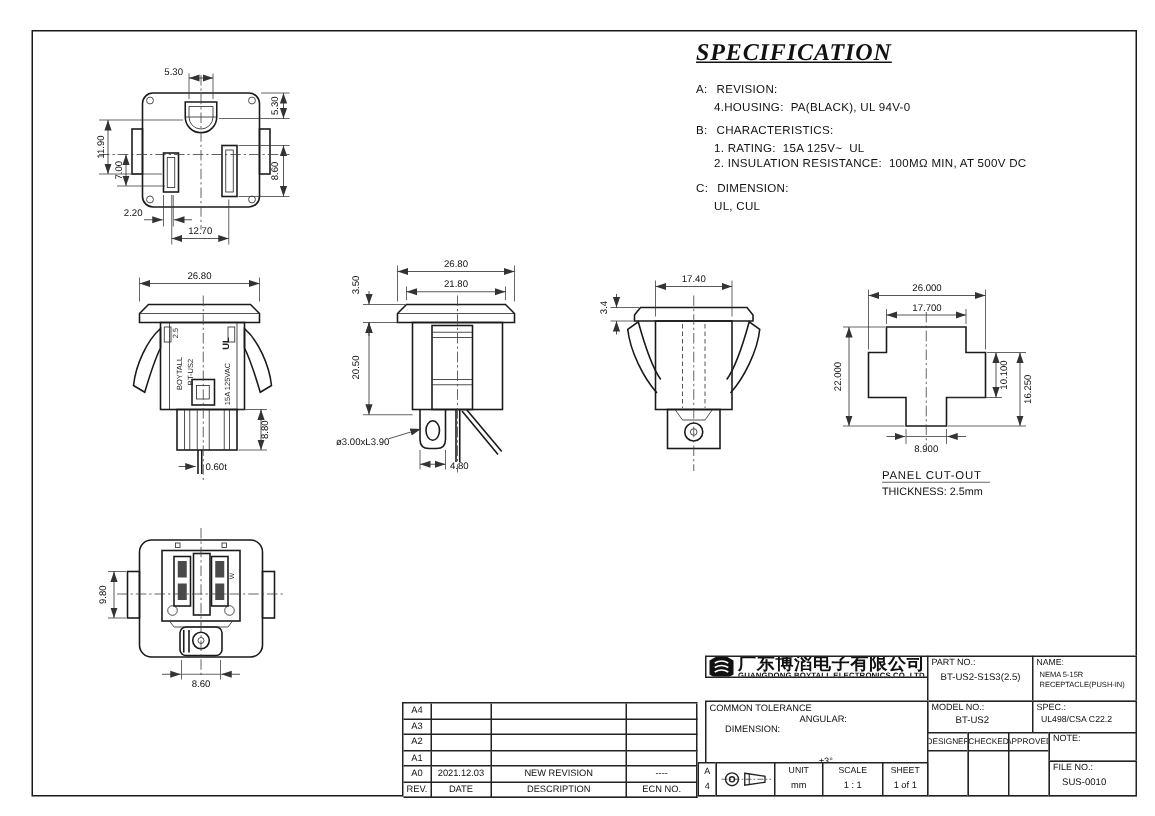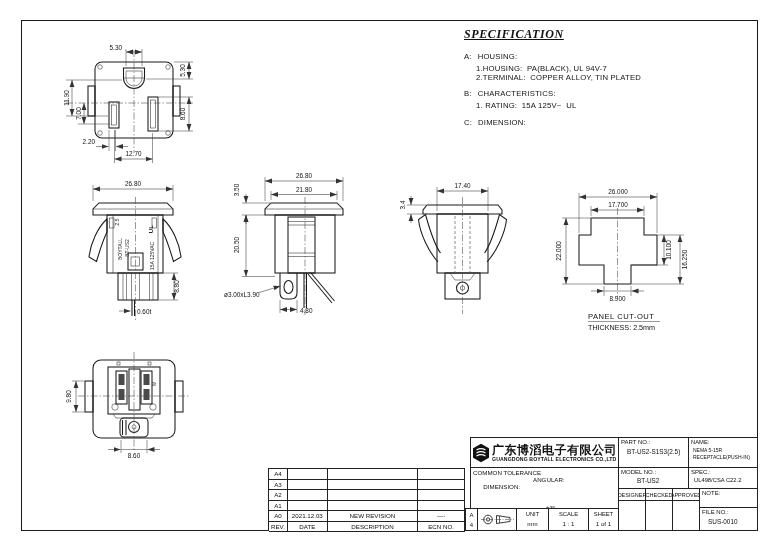"SPECIFICATION" .spec-title { font-size: 12px -> 16px }
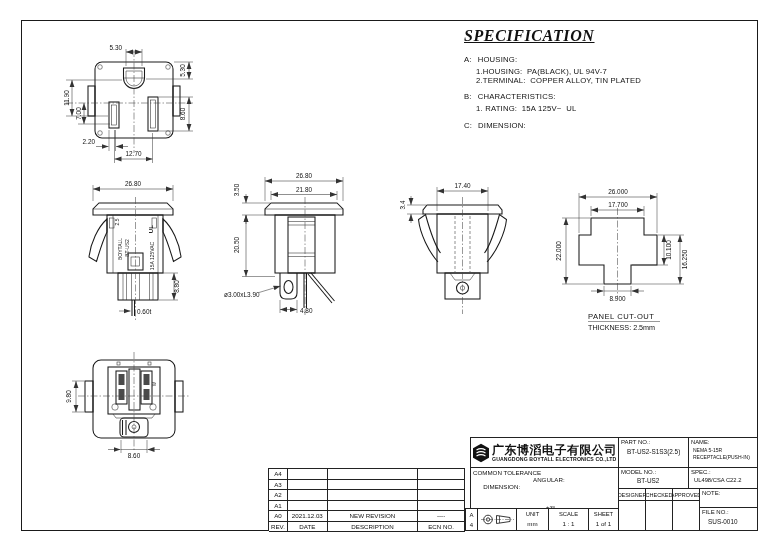"HOUSING:" span { text: HOUSING -> REVISION }
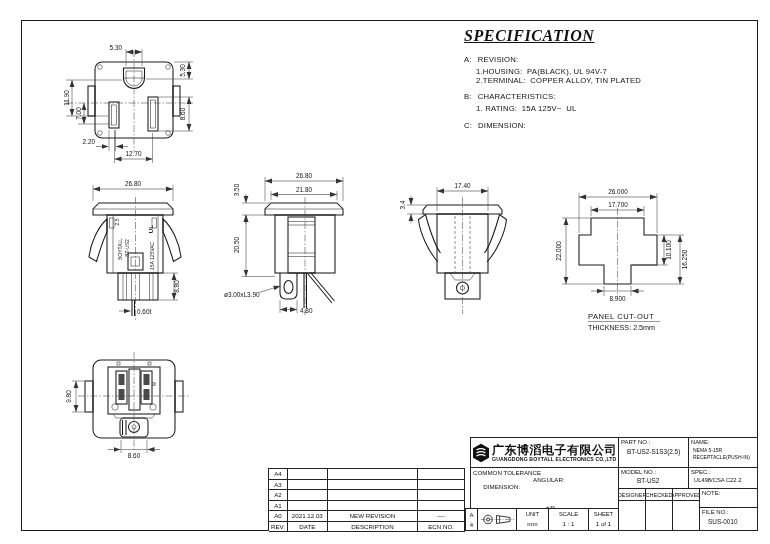"1.HOUSING: PA(BLACK), UL 94V-7" div.spec-item { text: 1.HOUSING:  PA(BLACK), UL 94V-7 -> 4.HOUSING:  PA(BLACK), UL 94V-0 }
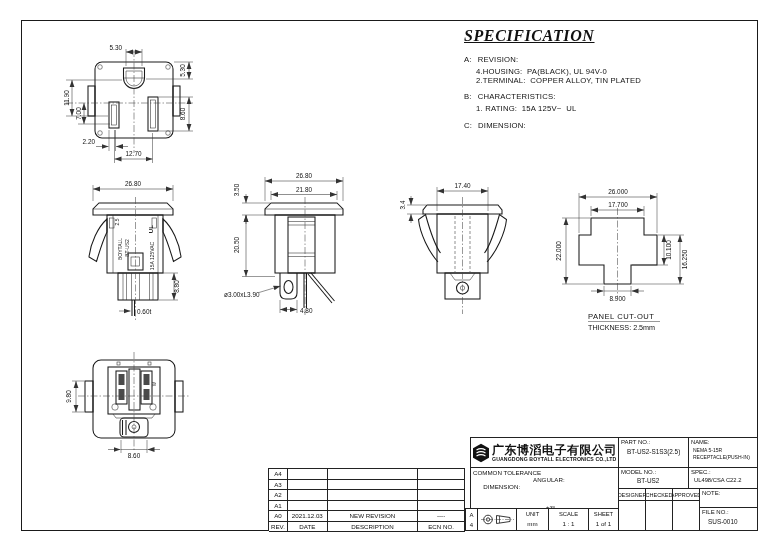"2.TERMINAL: COPPER ALLOY, TIN PLATED" div.spec-item { html: <div>2.TERMINAL: COPPER ALLOY, TIN PLATED</div> -> none }
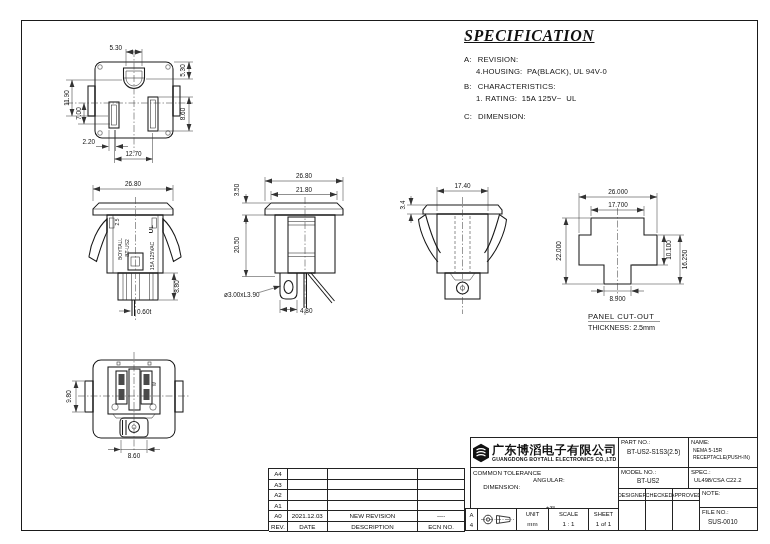"2. INSULATION RESISTANCE: 100MΩ MIN," div.spec-item { html: none -> <div>2. INSULATION RESISTANCE: 100MΩ MIN, AT 500V DC</div> }
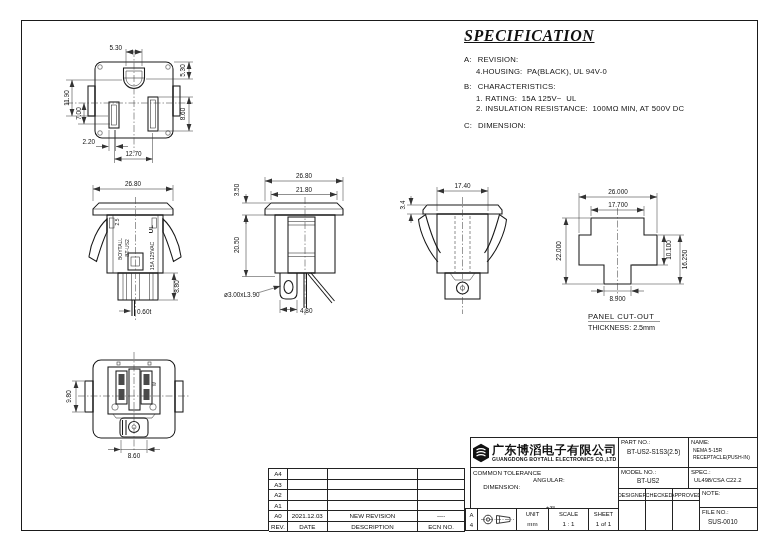"UL, CUL" div.spec-item { html: none -> <div>UL, CUL</div> }
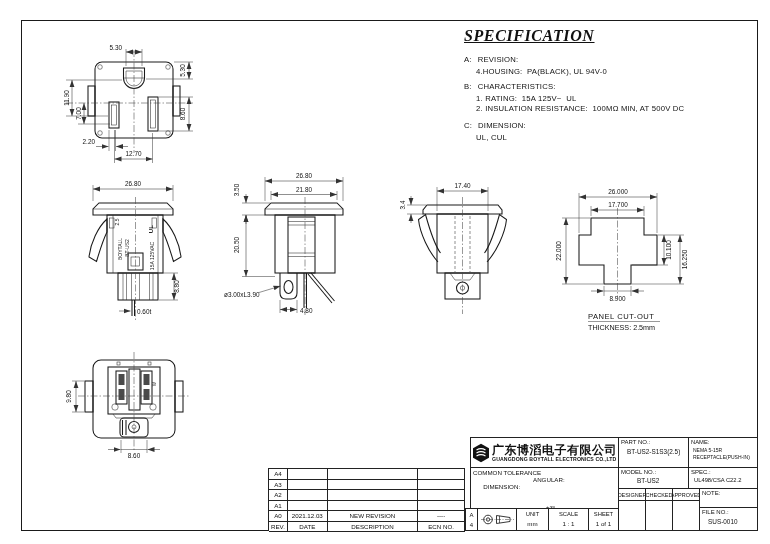"广东博滔电子有限公司" .cell-company { height: 31px -> 15px }
